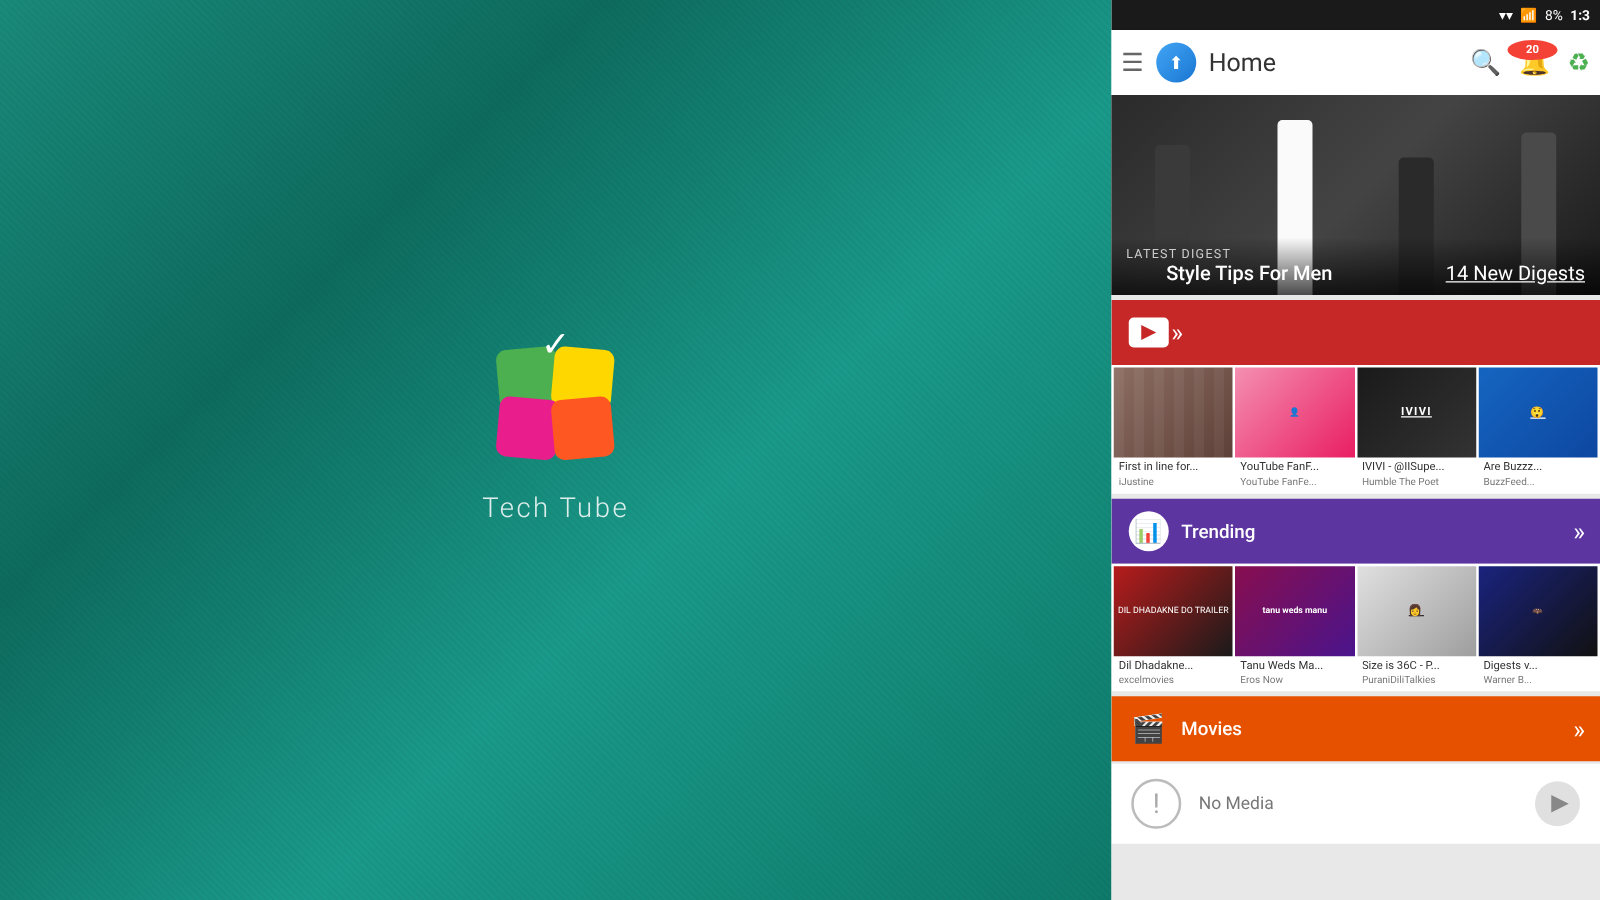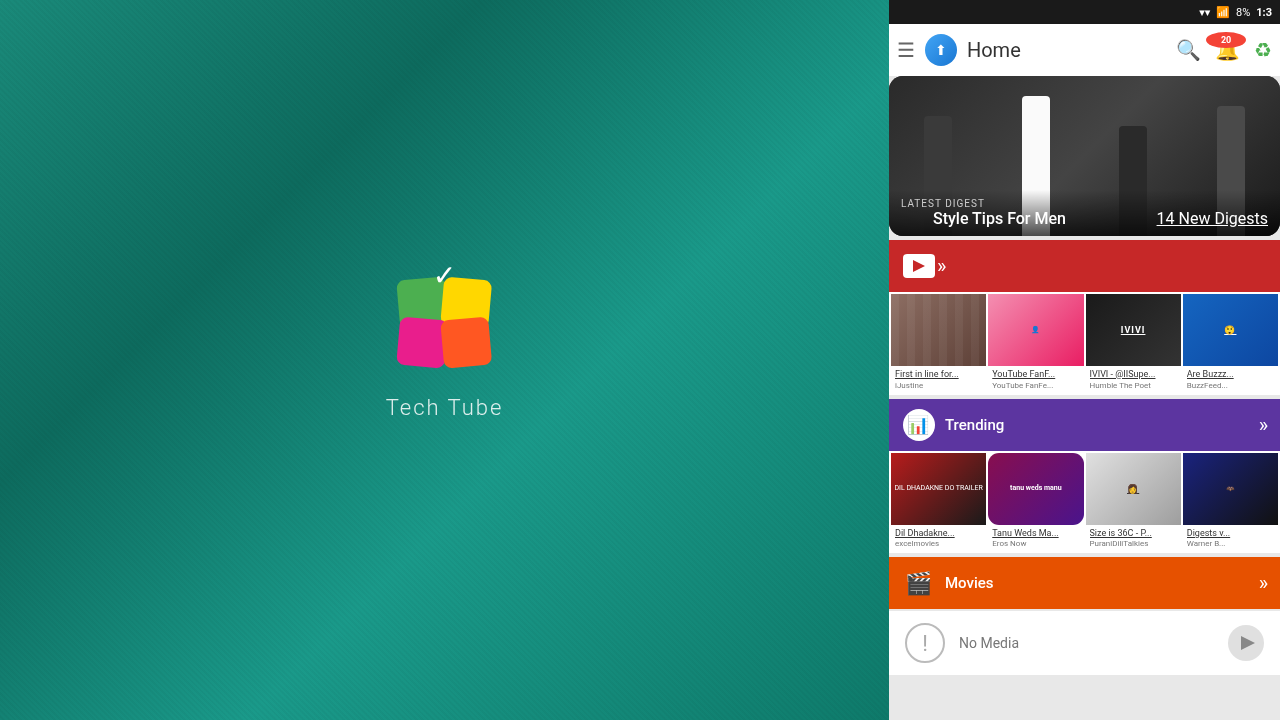"LATEST DIGEST" .featured-banner { border-radius: 14px -> none }
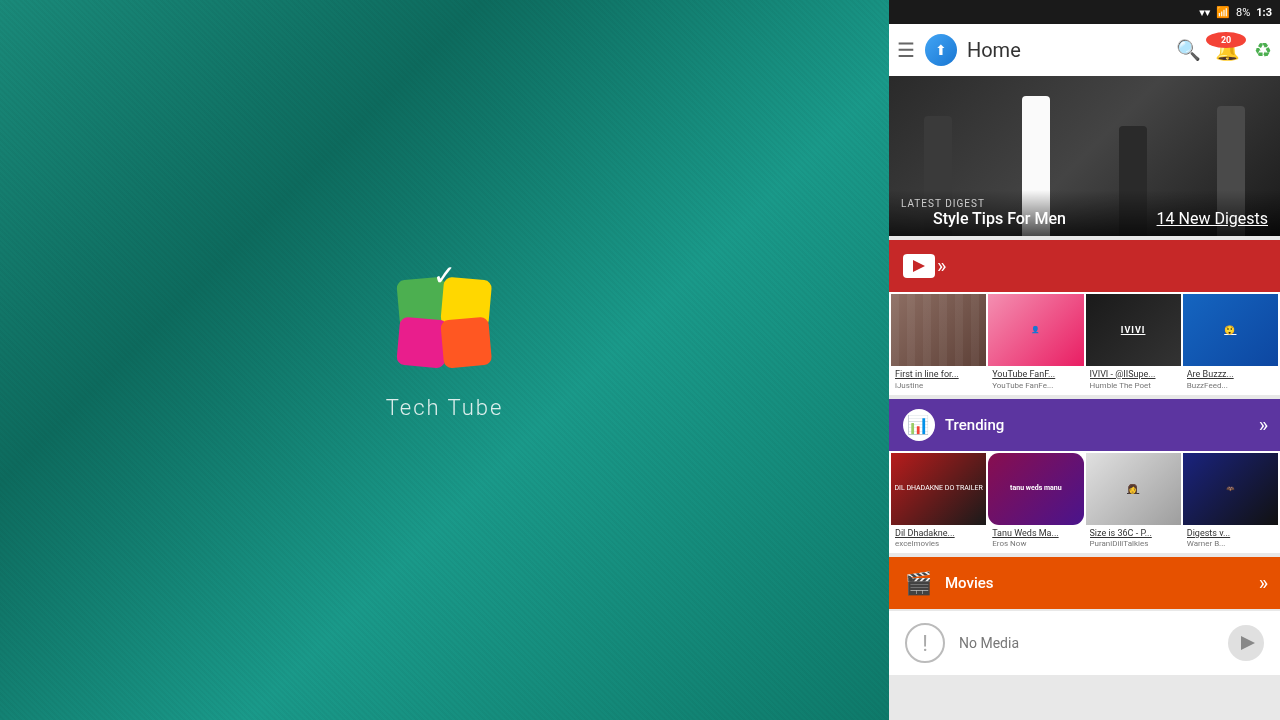"First in line for..." .thumb-title { text-decoration: underline -> none }
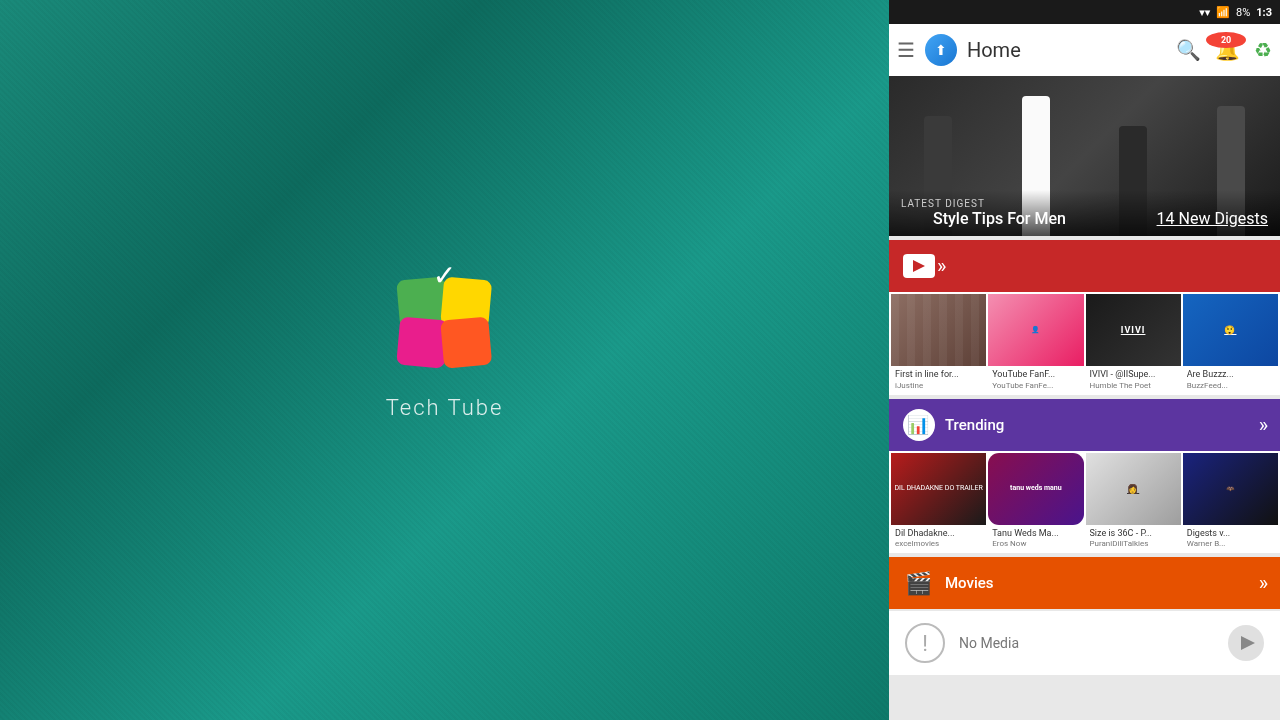"tanu weds manu" .thumb-img.movie2 { border-radius: 11px -> none }
